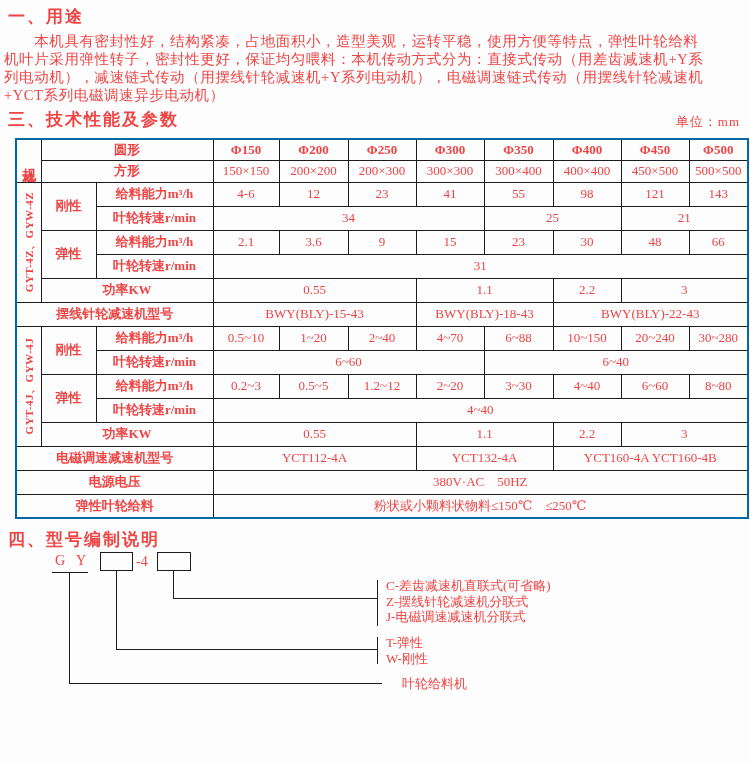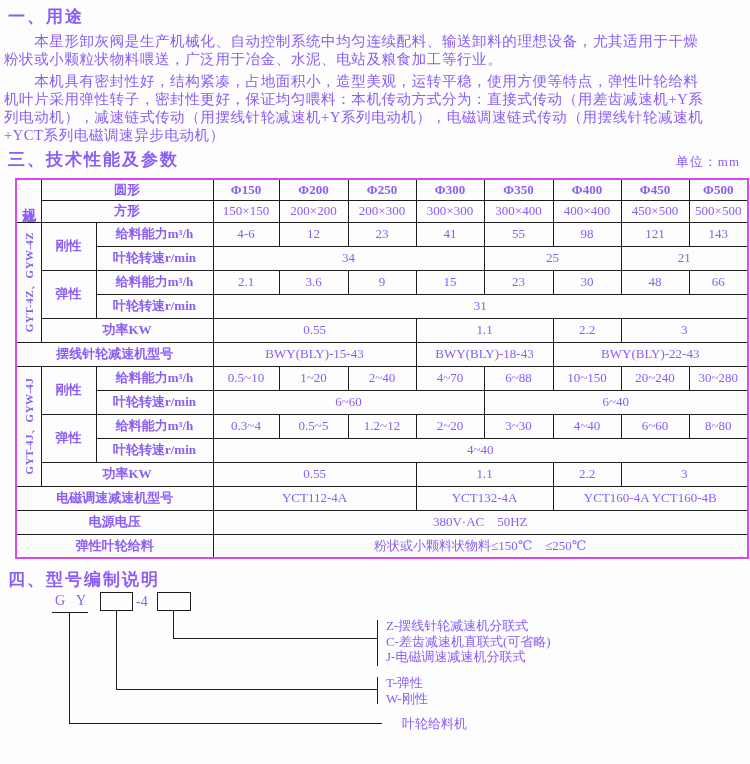"一、用途" .page { color: #8b5cf6 -> #ef4444 }
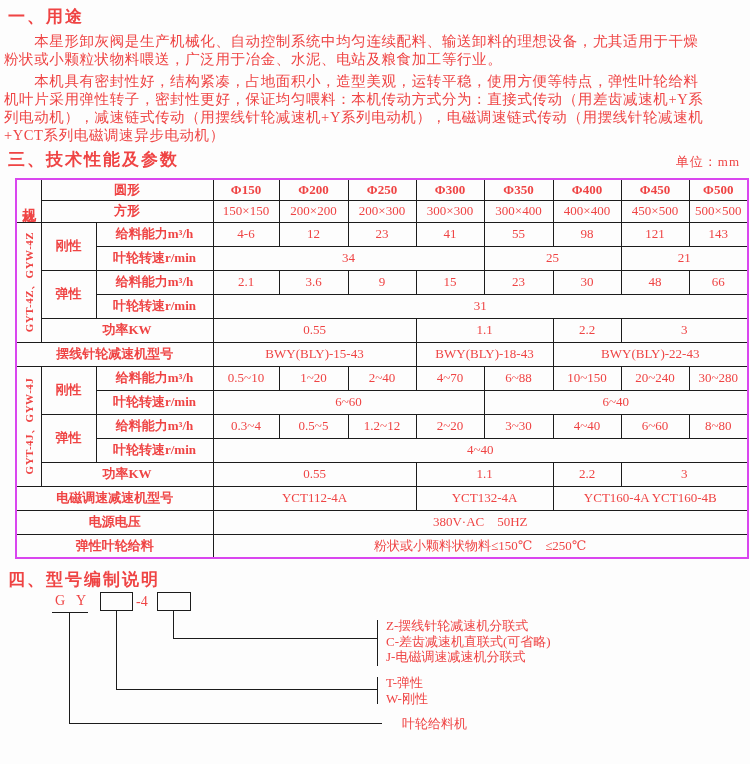"本星形卸灰阀是生产机械化、自动控制系统中均匀连续配料、输送卸料的理想设备，尤其适" p.body-p { html: <p> 本星形卸灰阀是生产机械化、自动控制系统中均匀连续配料、输送卸料的理想设备，尤其适用于干燥 粉状或小颗粒状物料喂送，广泛用于冶金、水泥、电站及粮食加工等行业。</p> -> none }
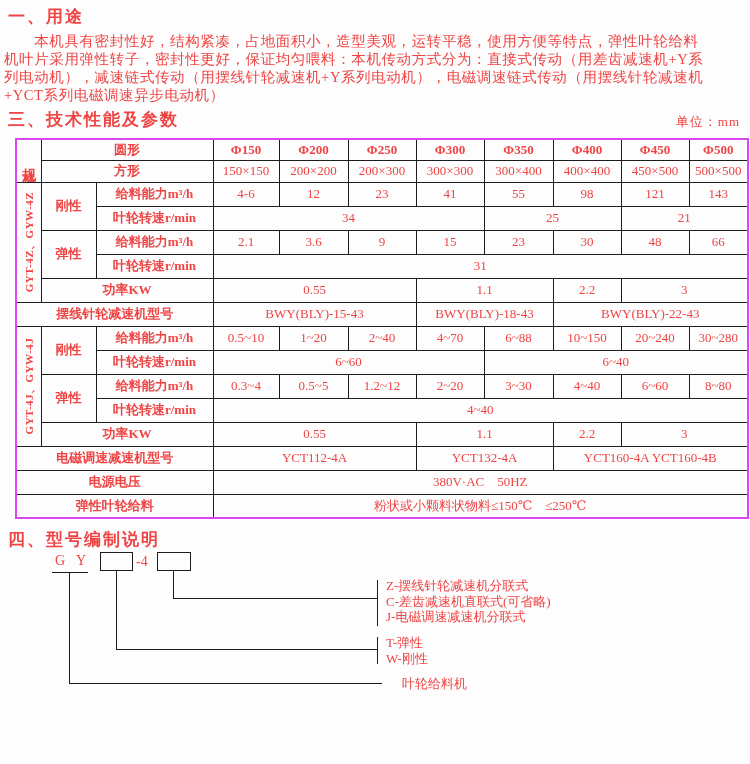"圆形" table.spec { border: 2px solid #d946ef -> 2px solid #0369a1 }
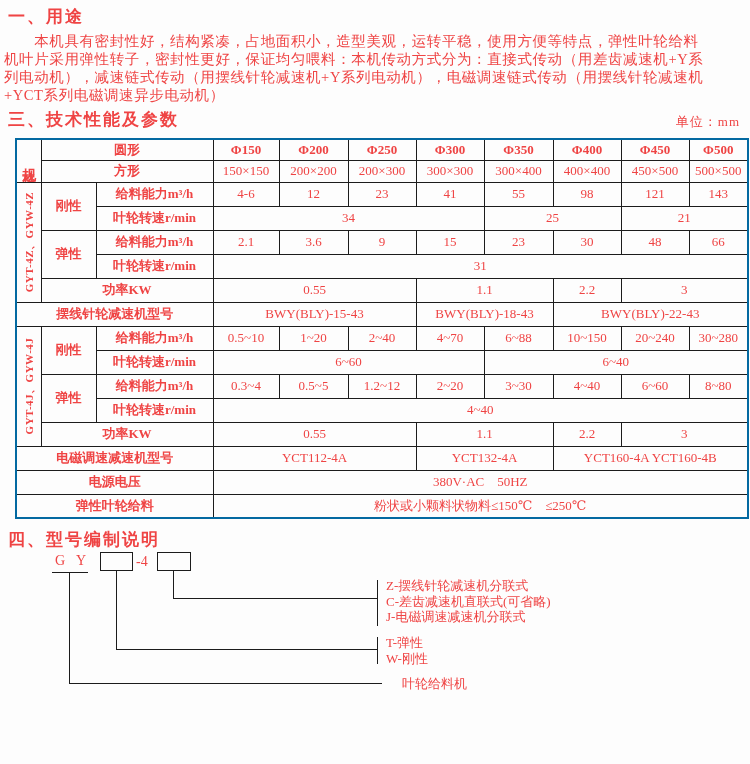"0.3~4" td.val { text: 0.3~4 -> 0.2~3 }
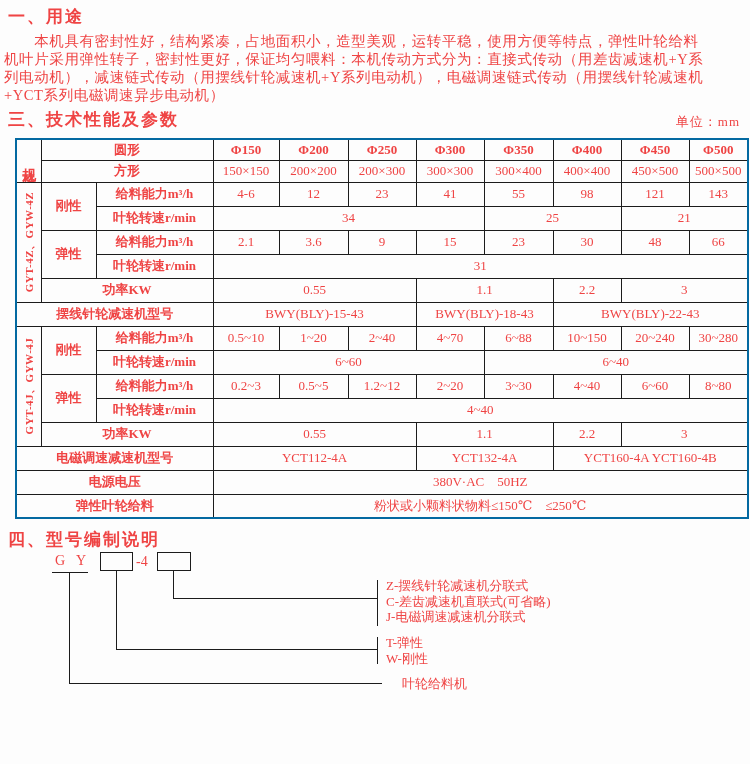"Z-摆线针轮减速机分联式" div { order: before "C-差齿减速机直联式(可省略)" -> after "C-差齿减速机直联式(可省略)" }
